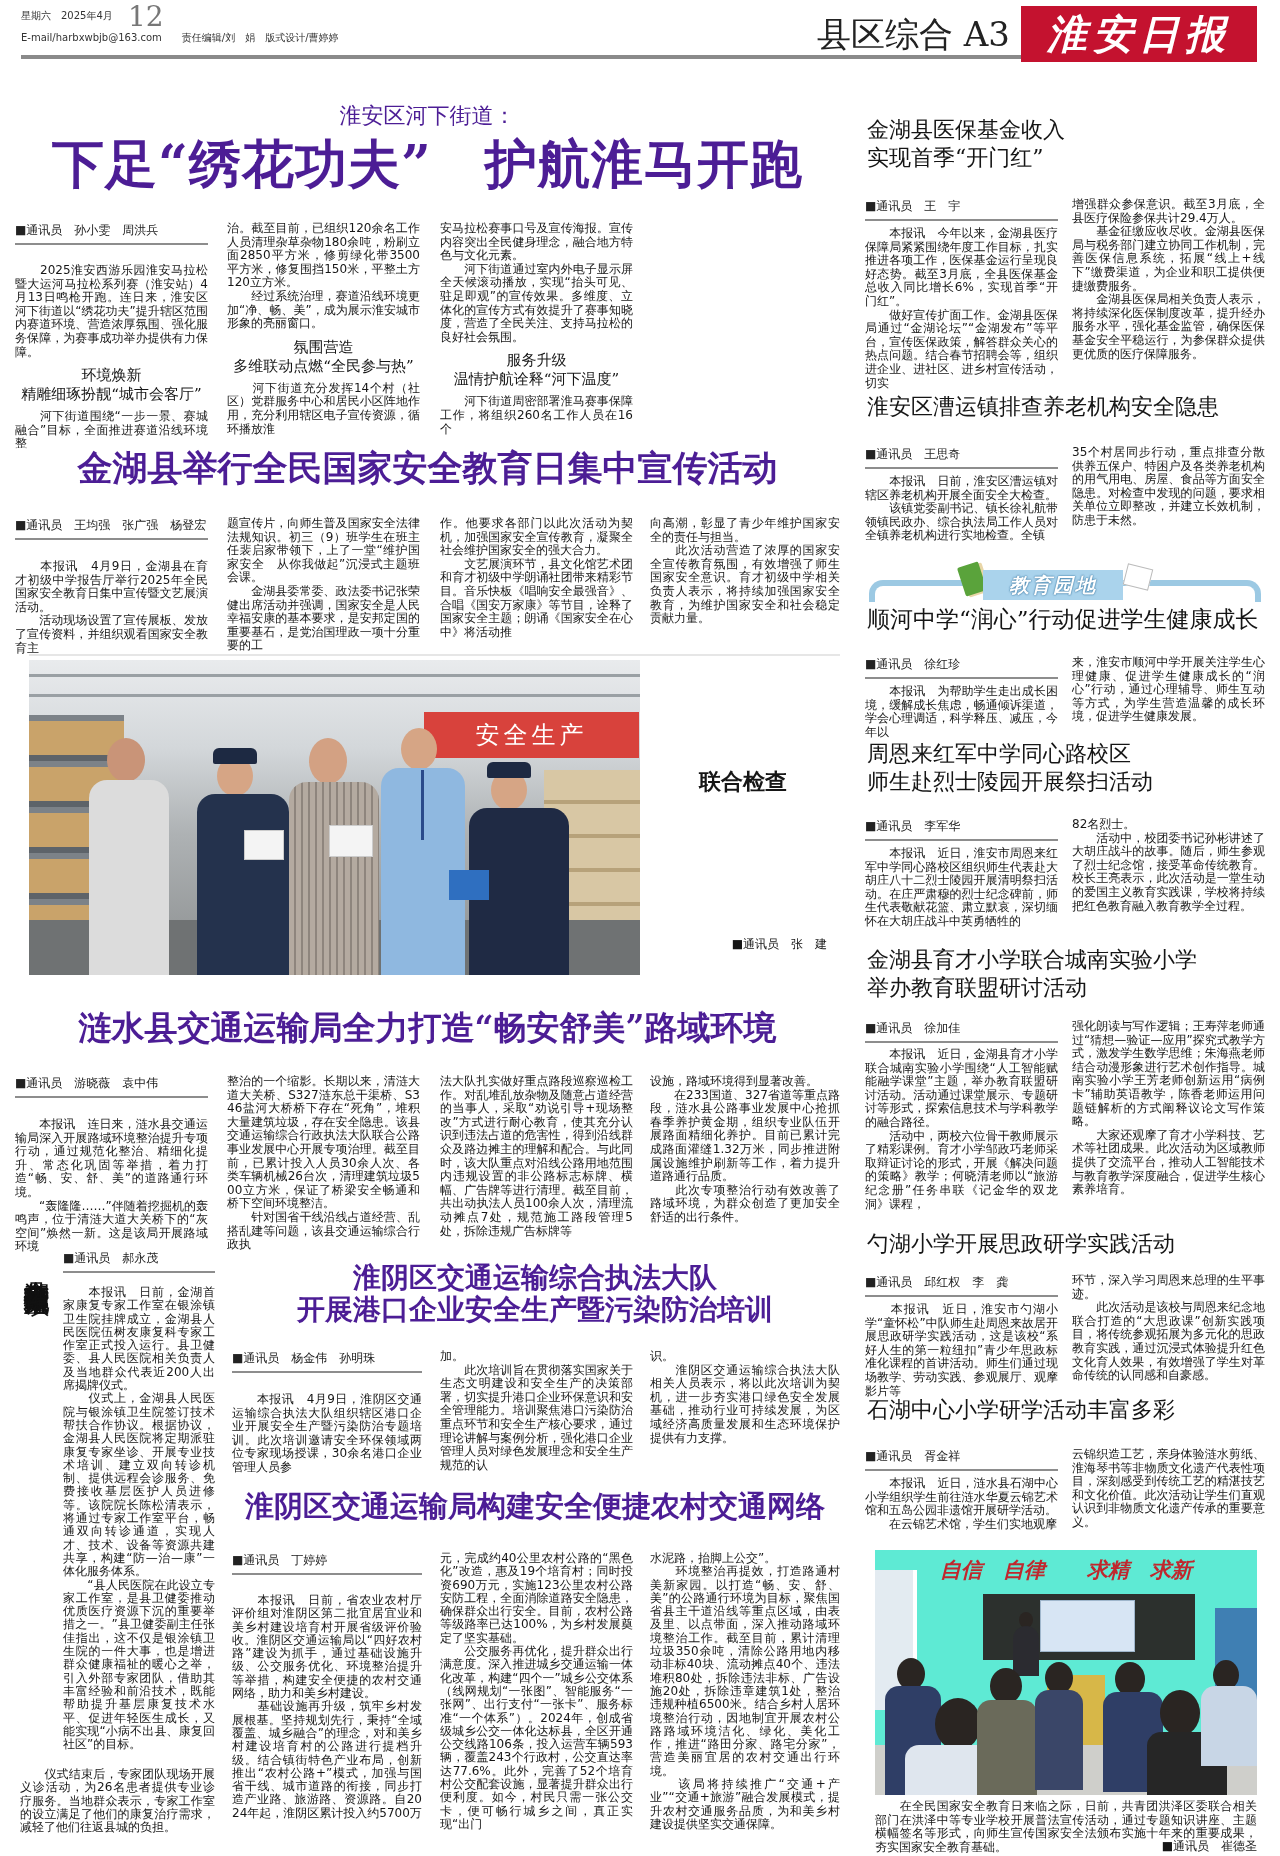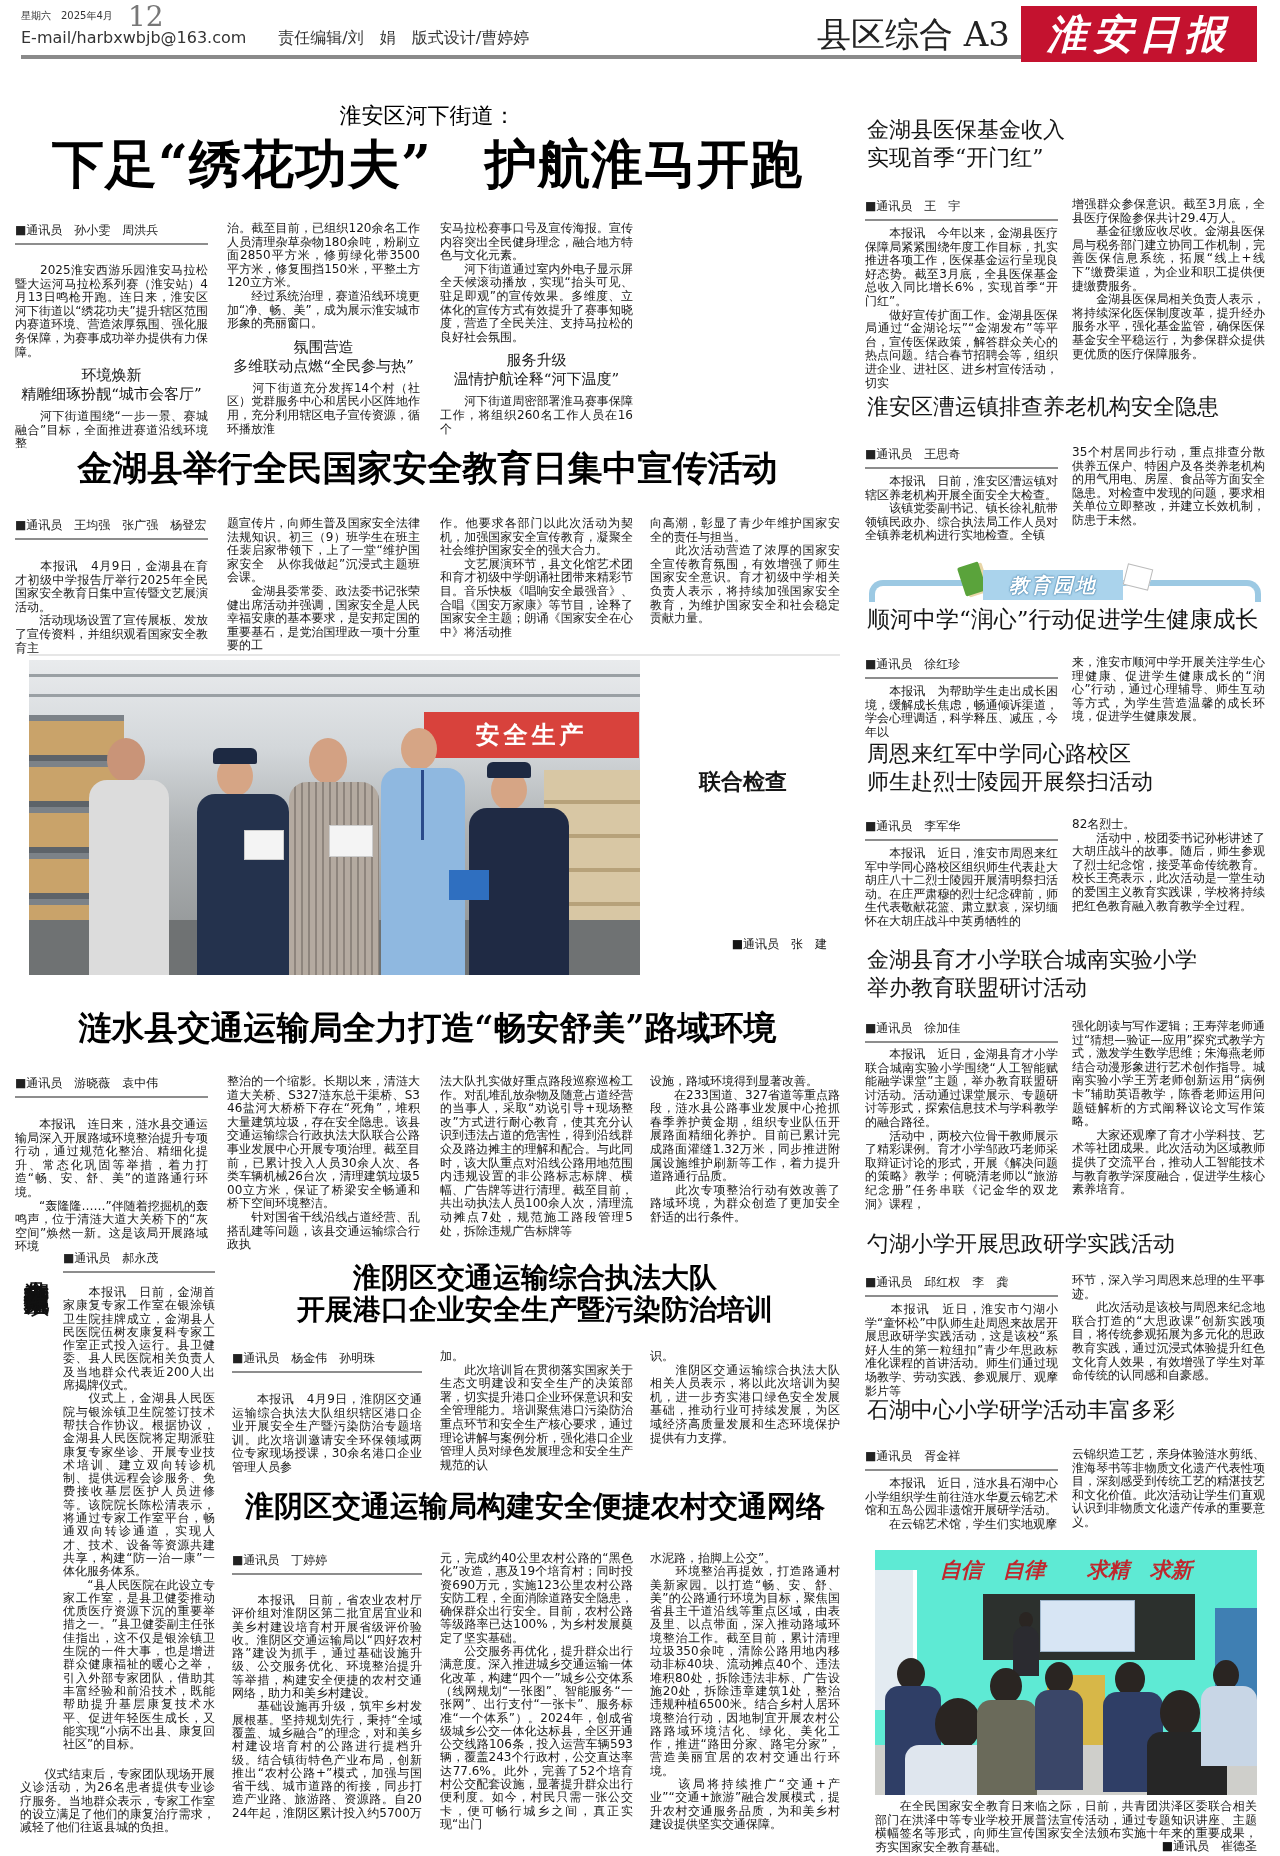"E-mail/harbxwbjb@163.com 责任编辑/刘 娟" .hdr-mail { font-size: 16px -> 10px }
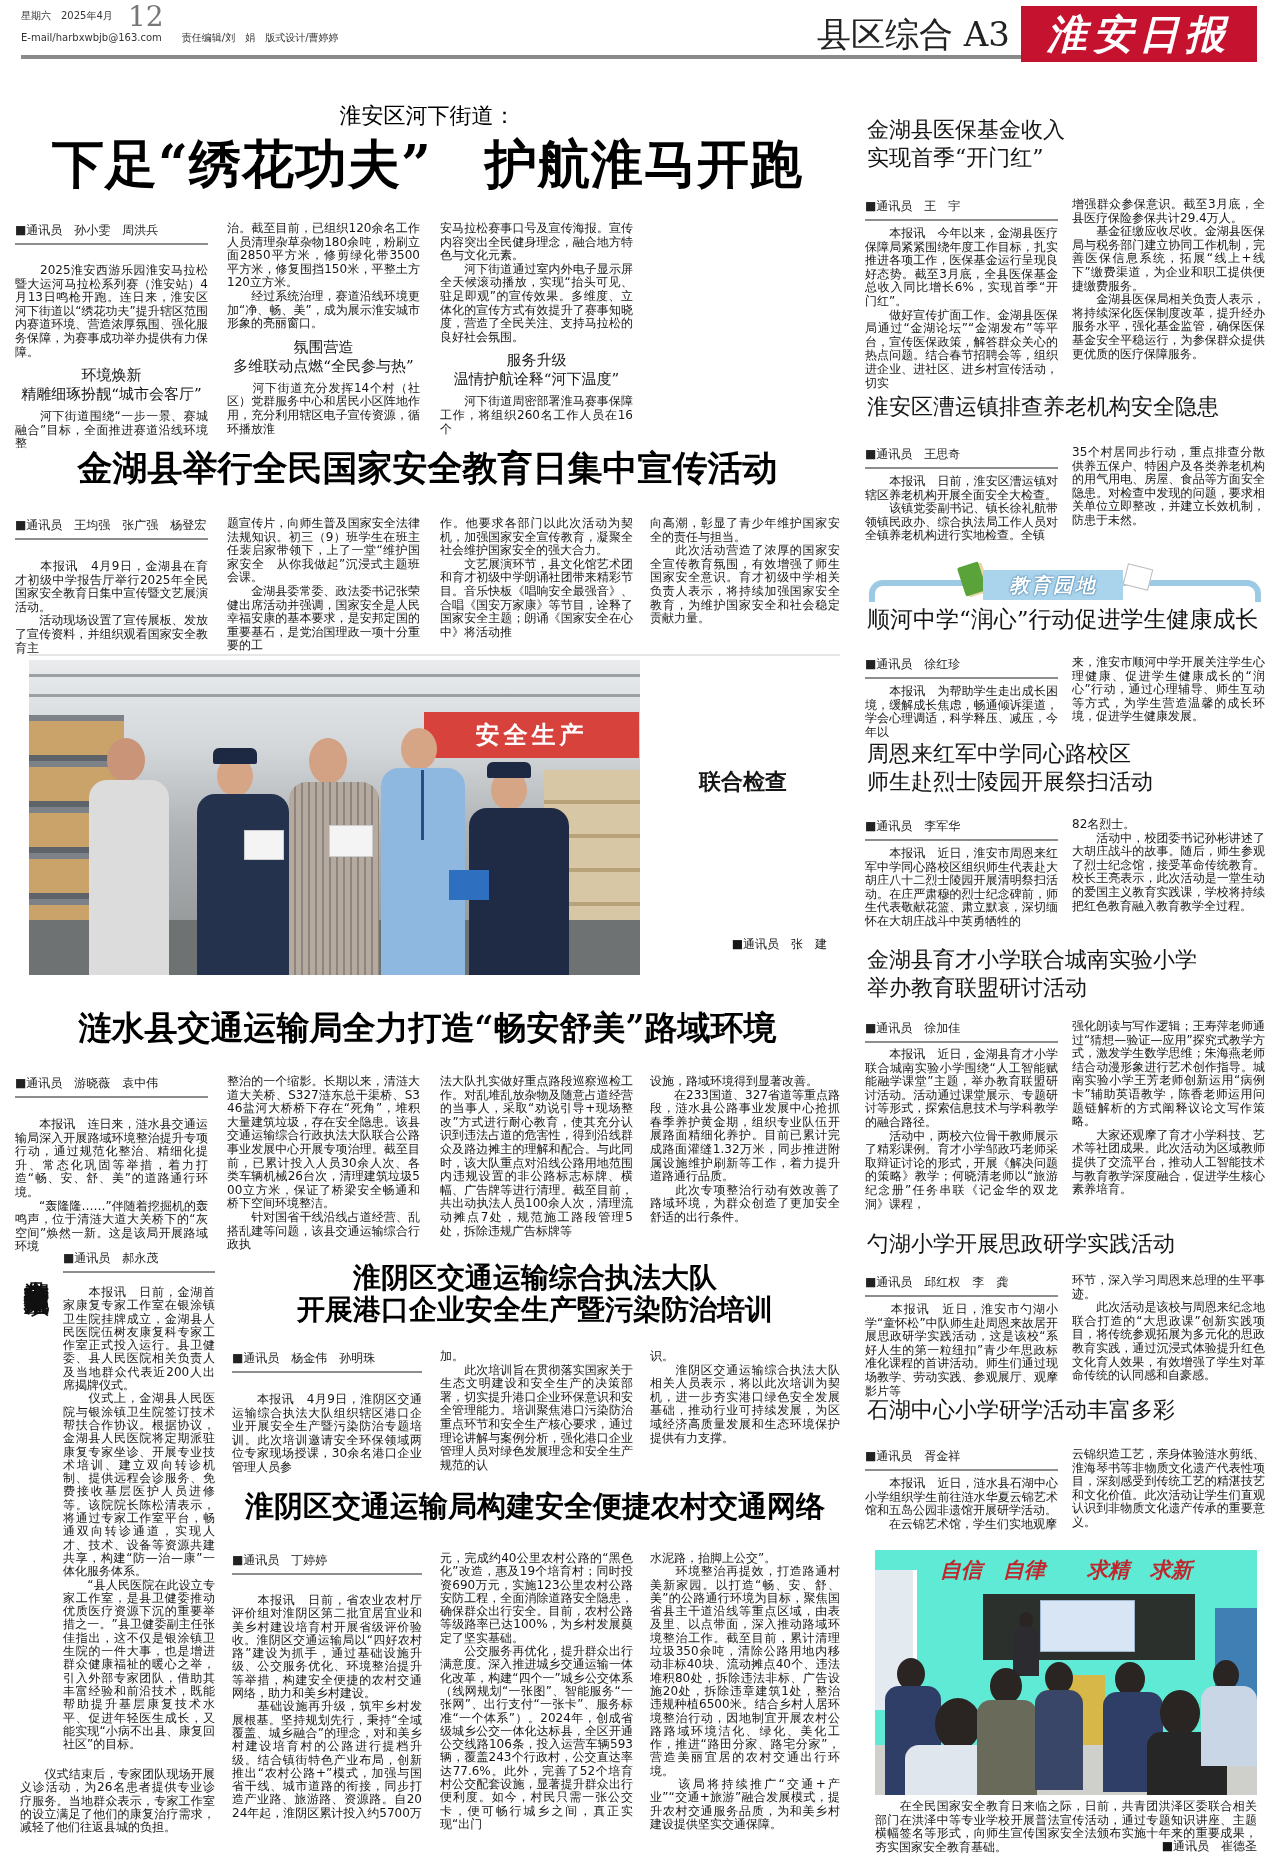"淮安区河下街道：" .hl { color: #000000 -> #4c1d95 }
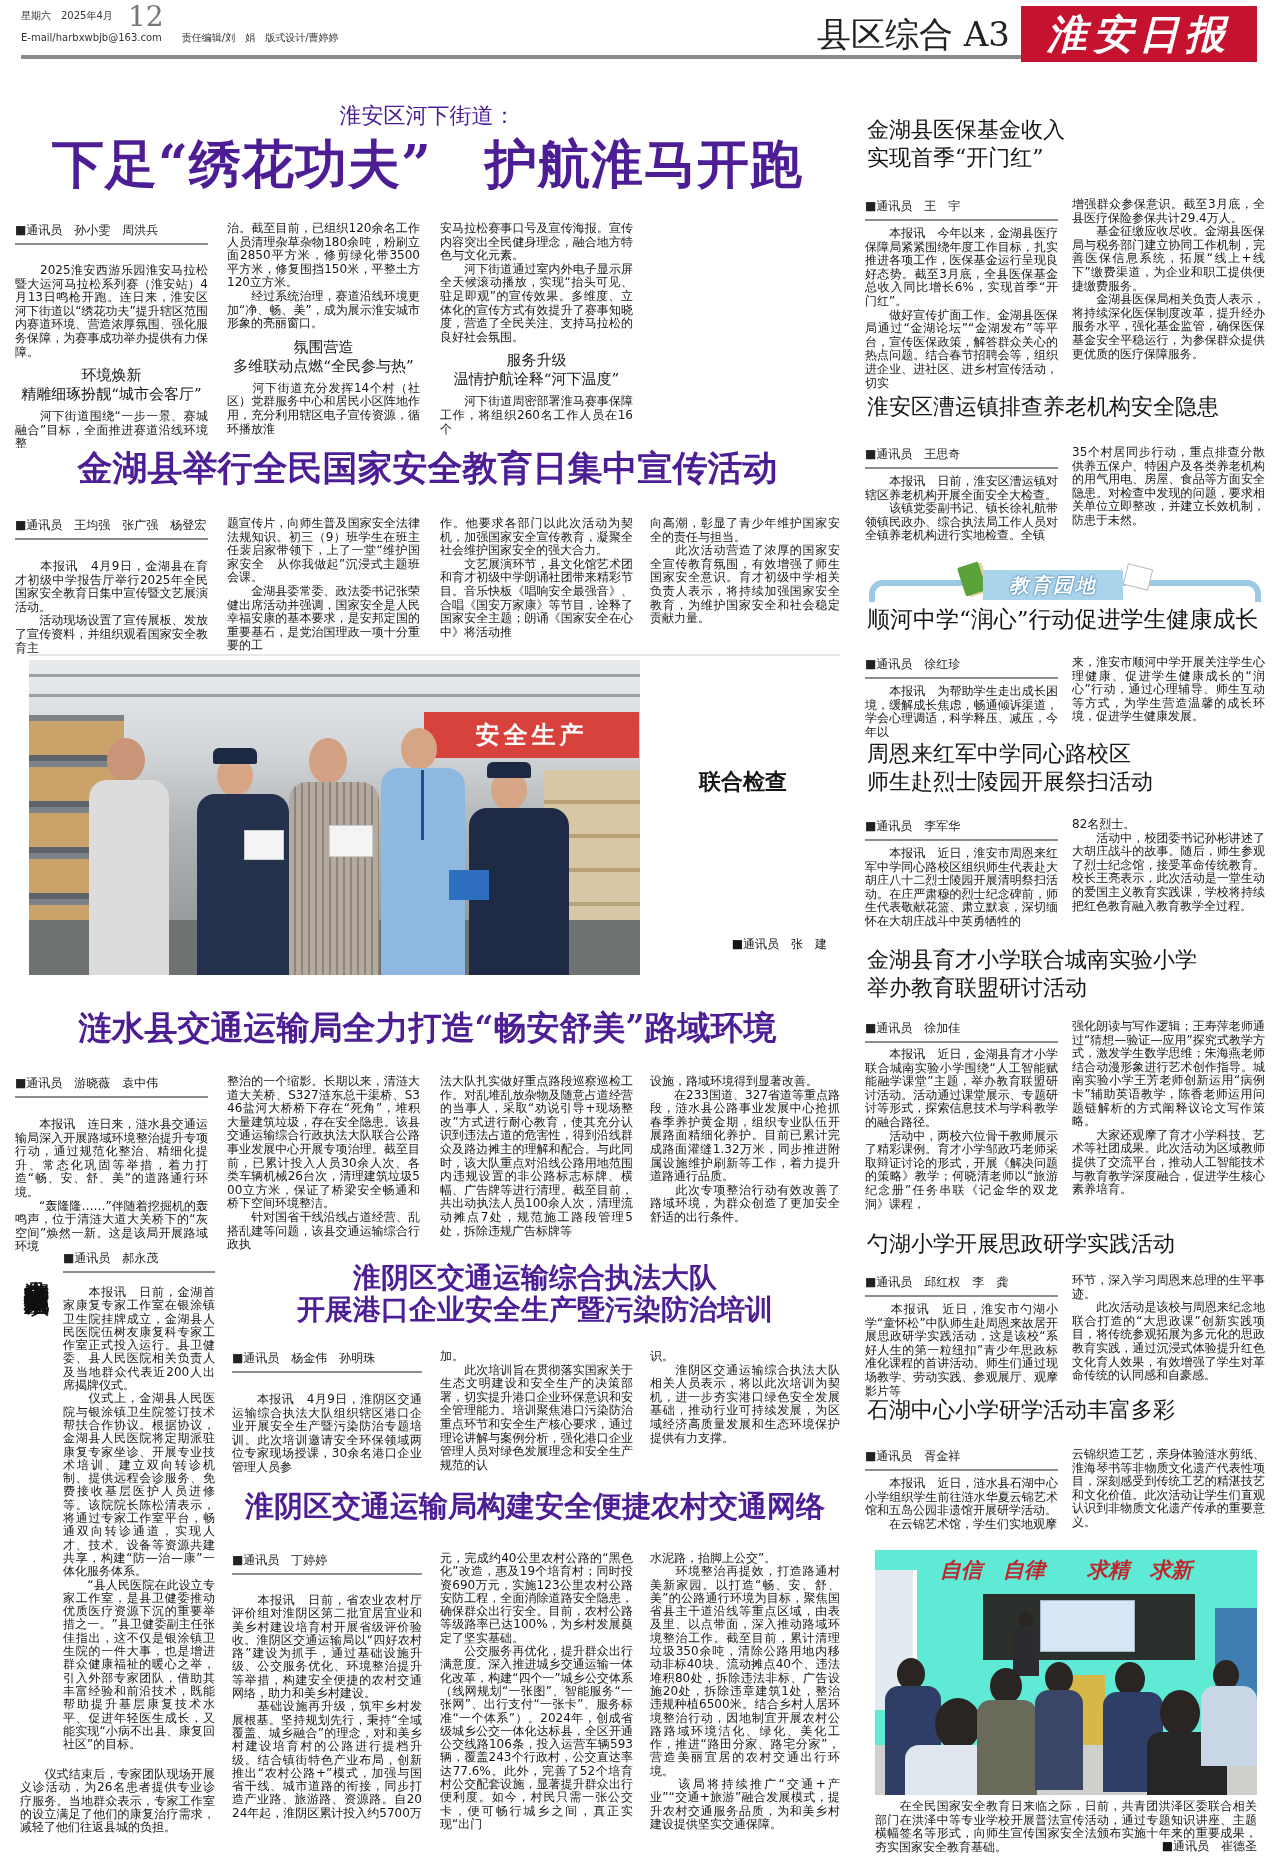"安全生产" .sign { font-weight: bold -> normal }
